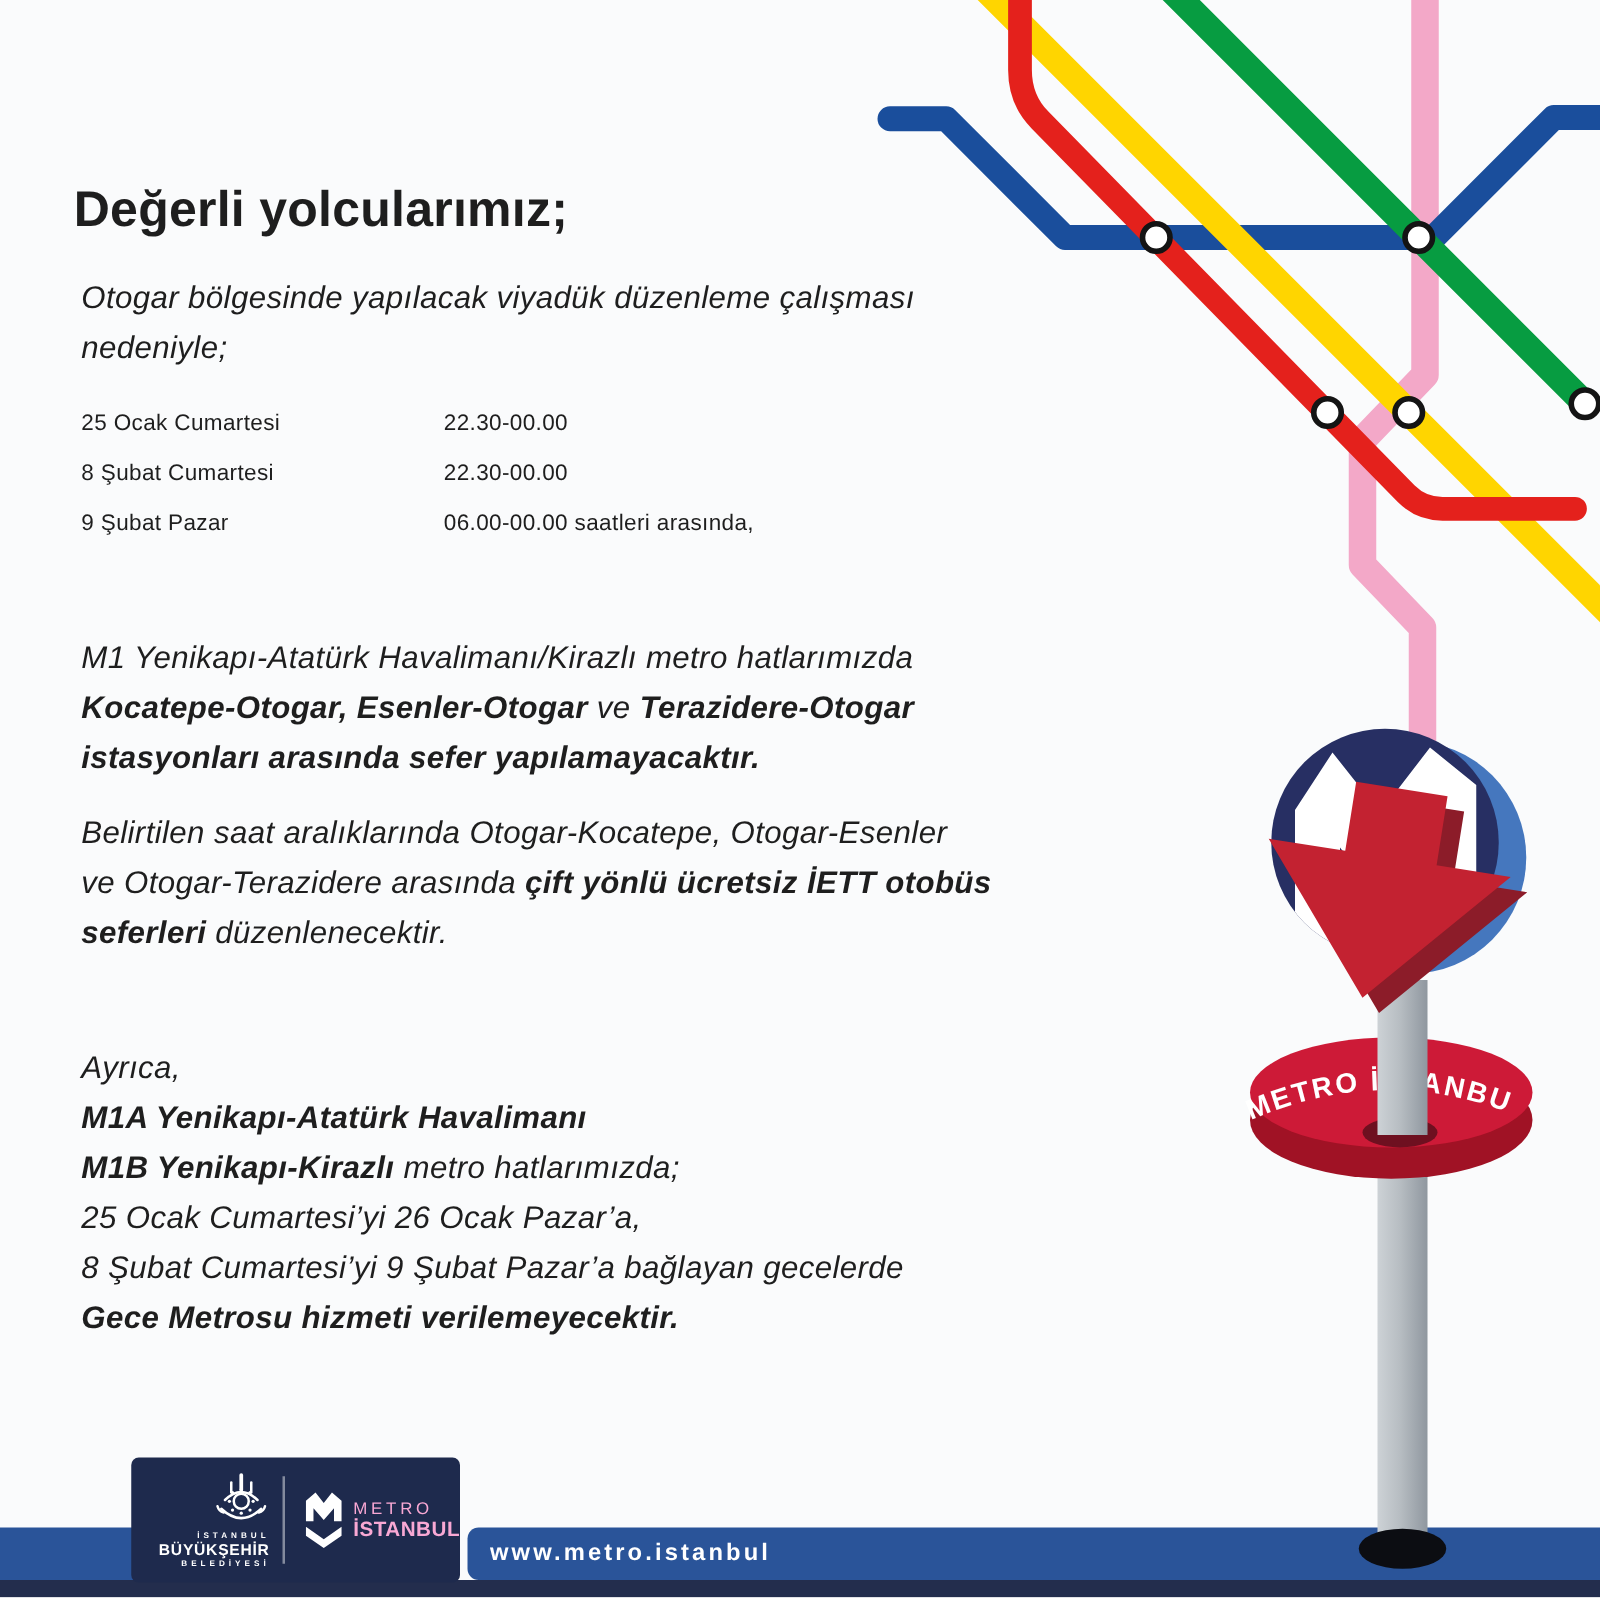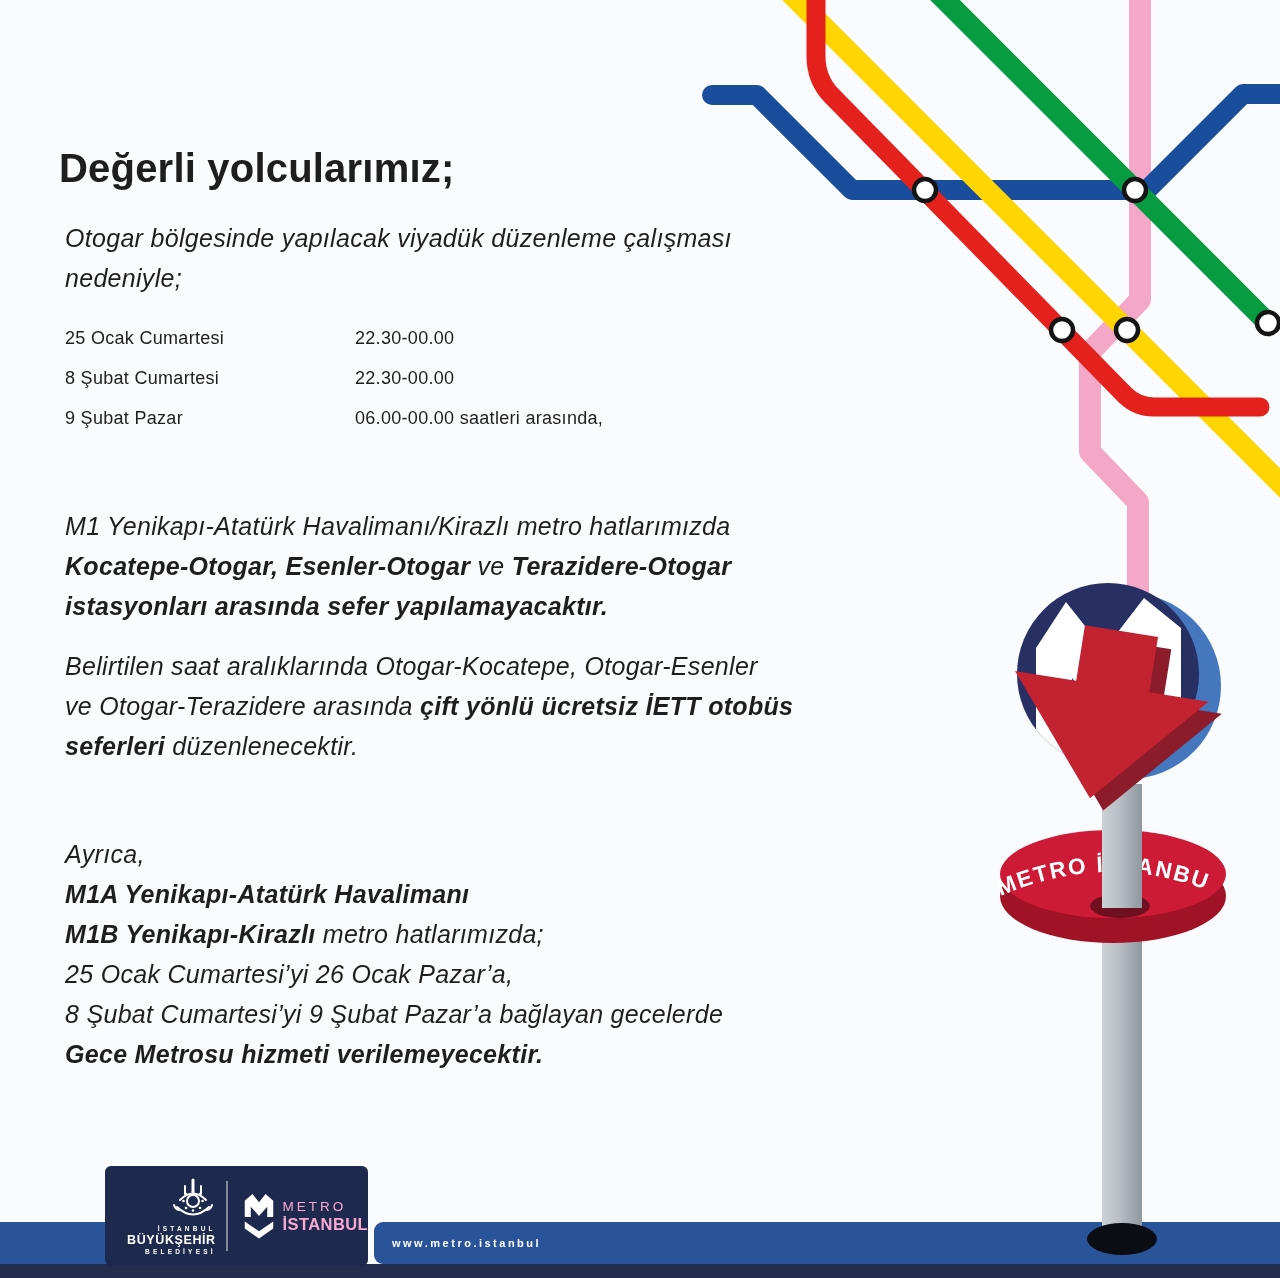"www.metro.istanbul" .footer-url { font-size: 11px -> 19px }
